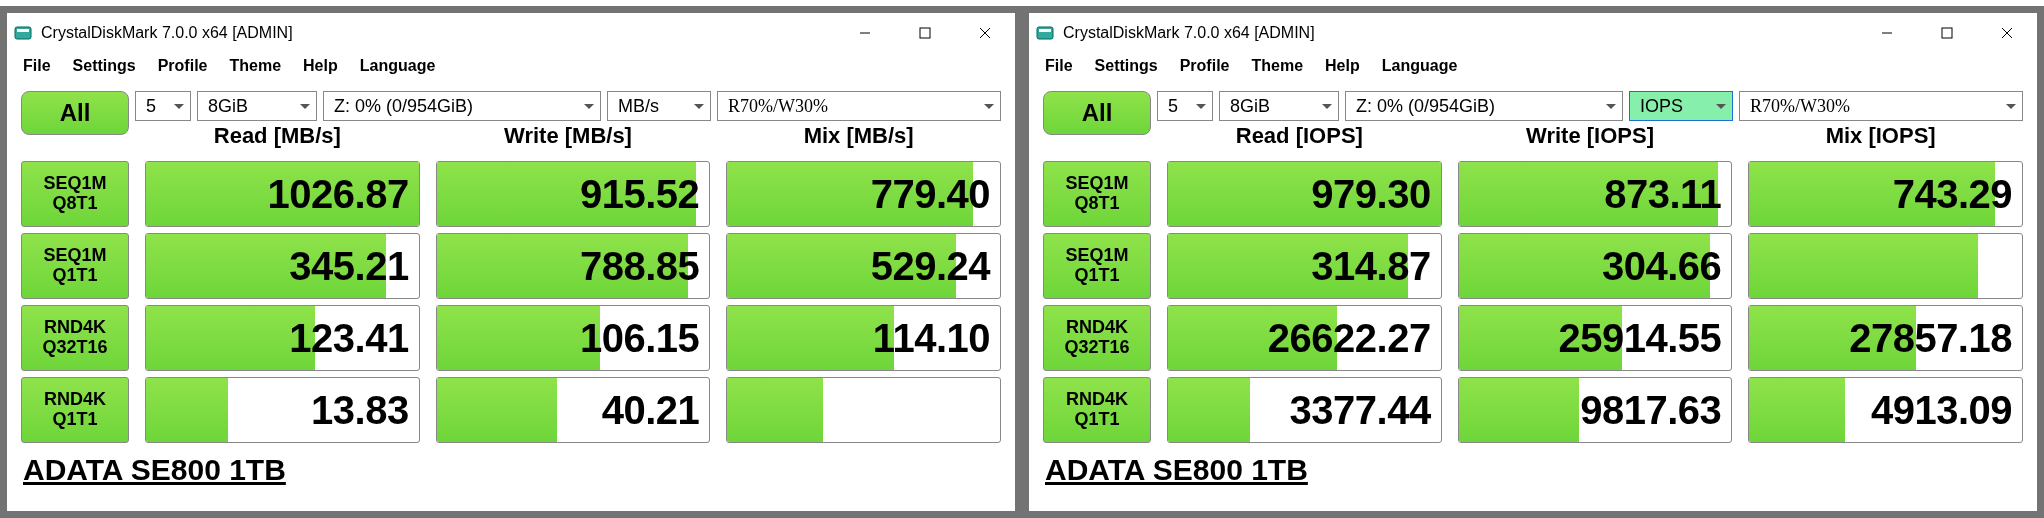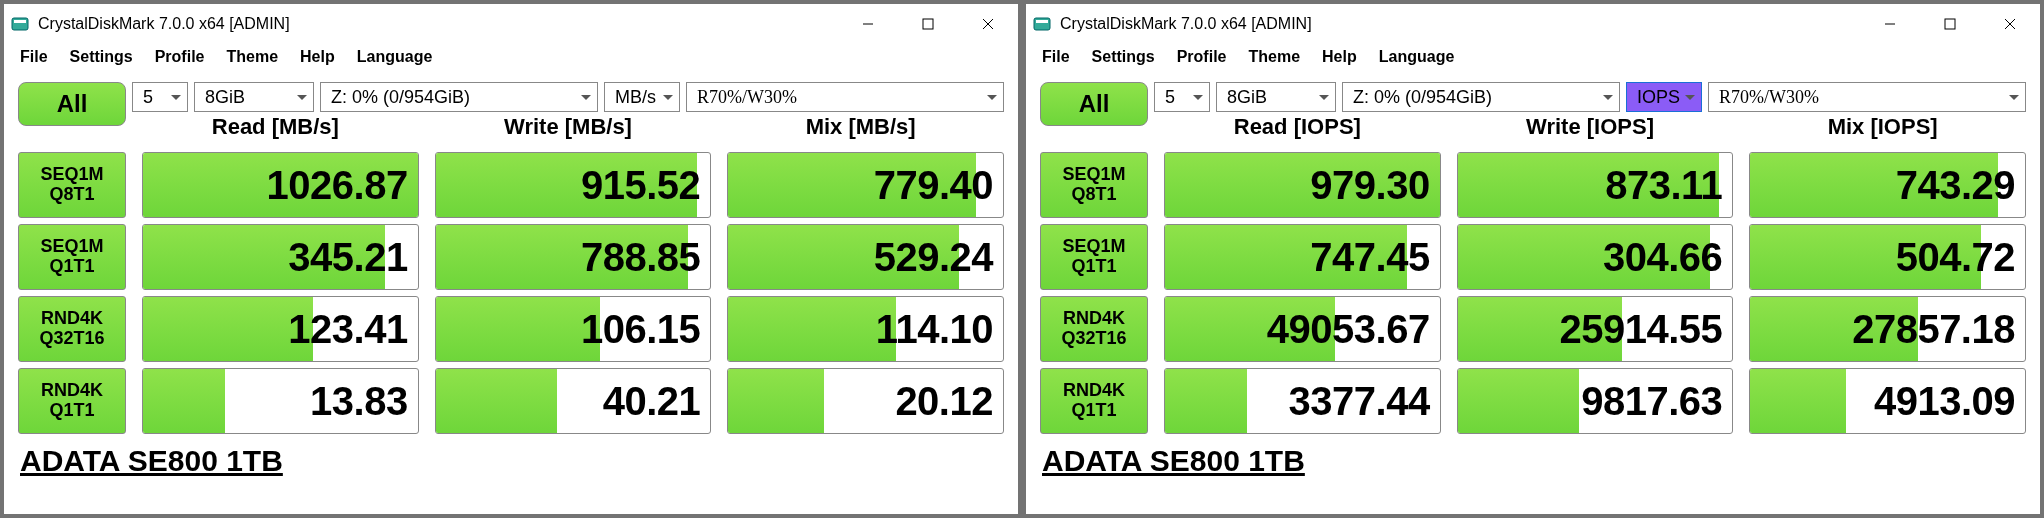"CrystalDiskMark 7.0.0 x64 [ADMIN]" .window { border: 4px solid #737373 -> 7px solid #737373; margin-top: none -> 6px }
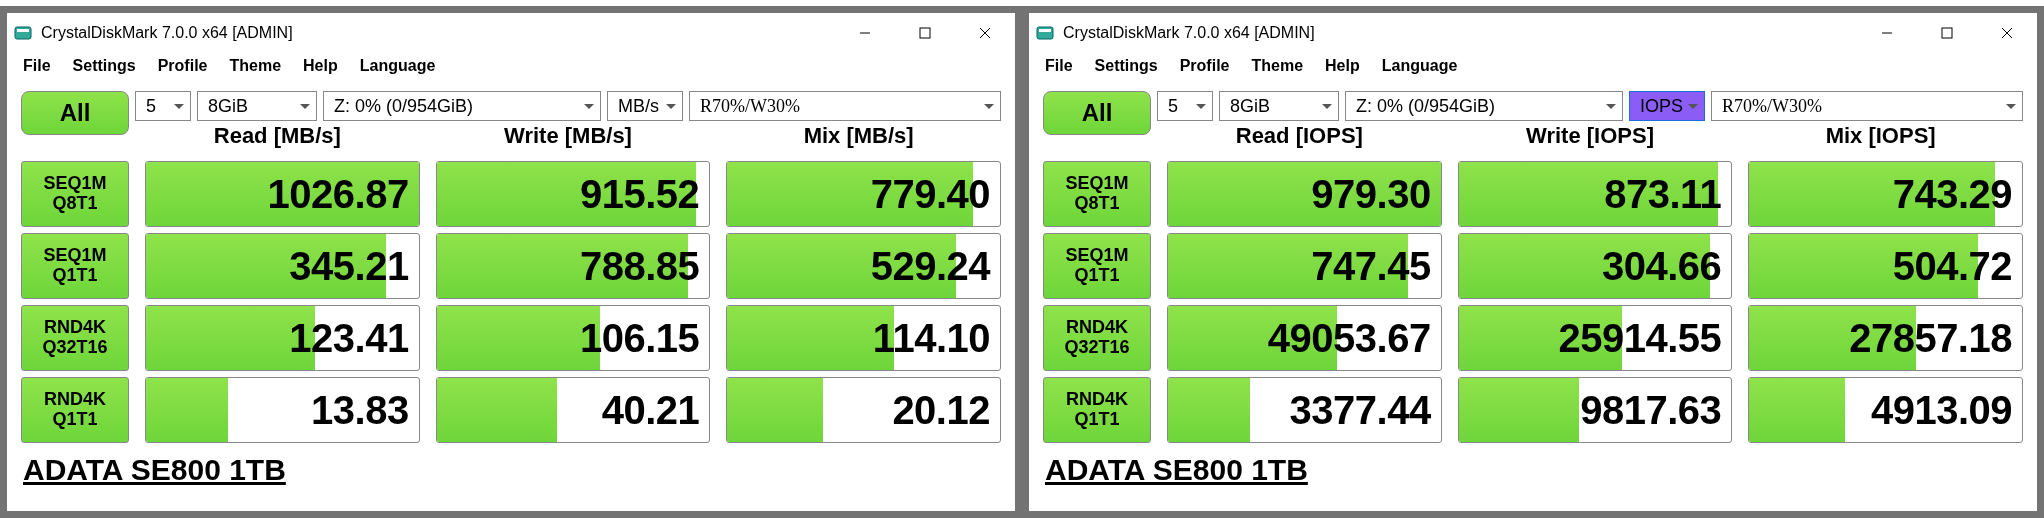"MB/s" .dd-unit { width: 76px -> 104px }
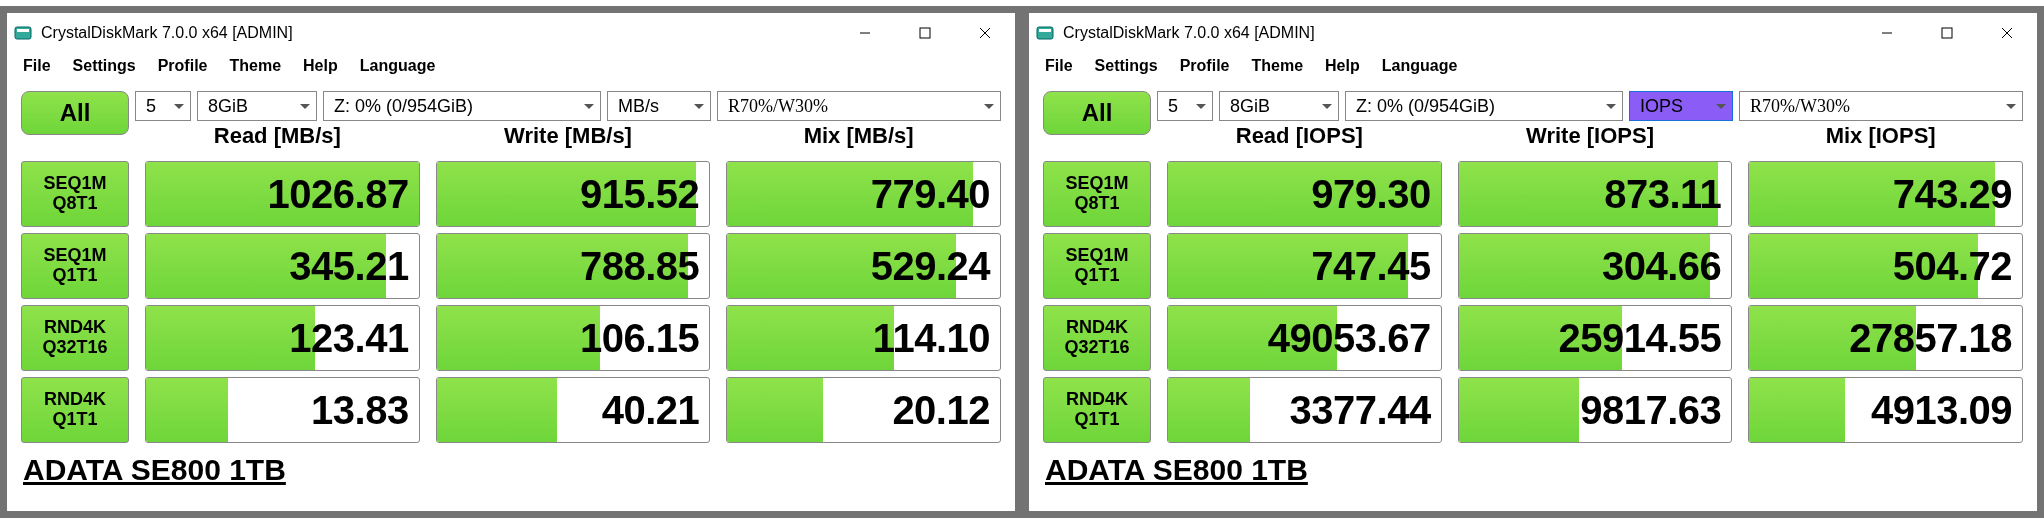"IOPS" .dropdown.highlight { background: #8b5cf6 -> #86efac }
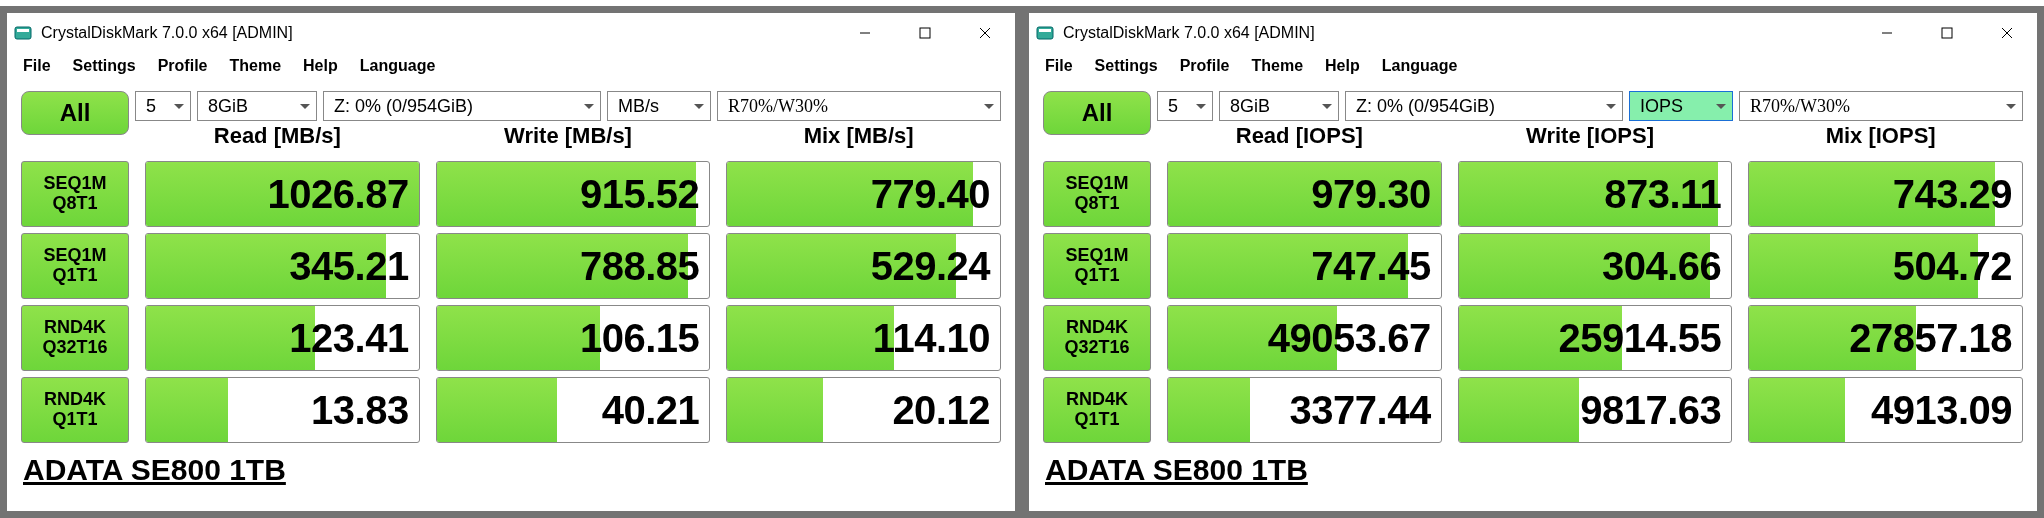"747.45" span.result-val { text: 747.45 -> 314.87 }
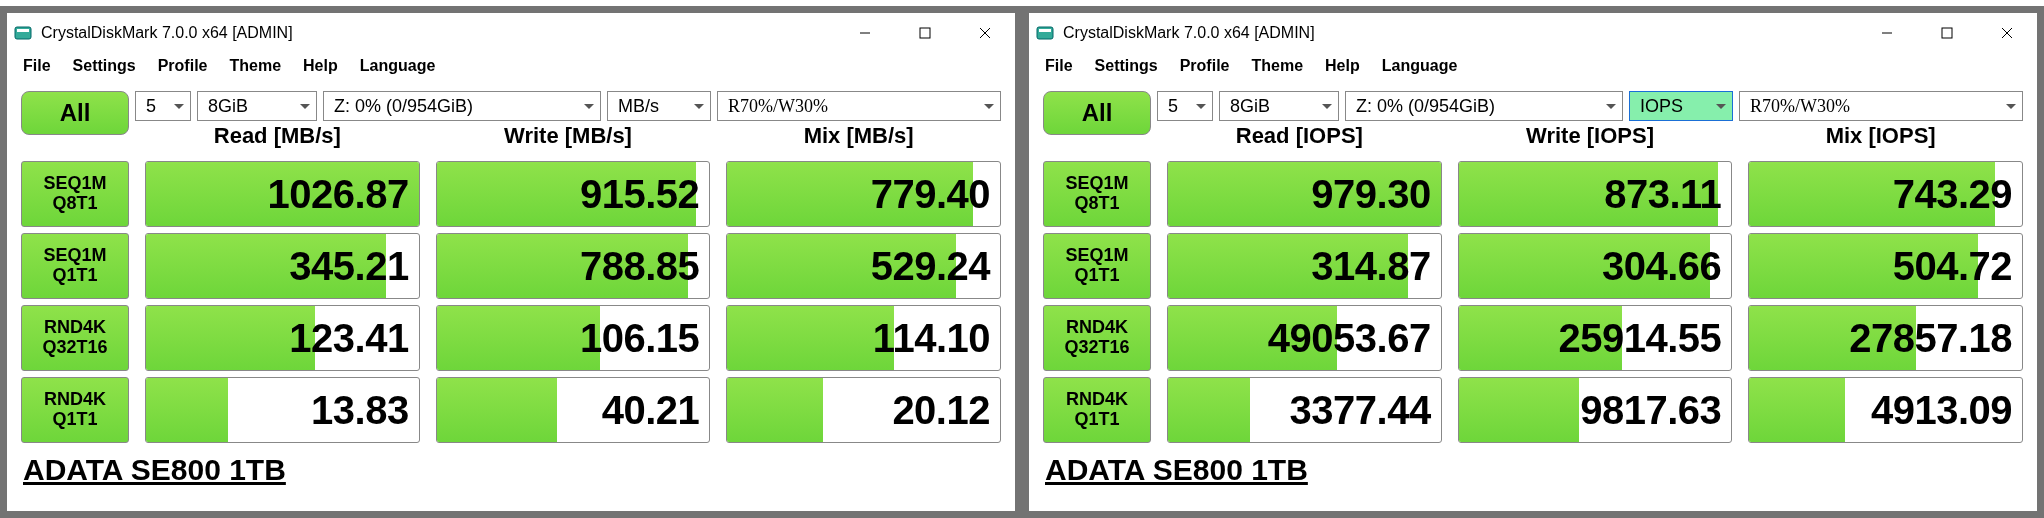"504.72" span.result-val { html: <span>504.72</span> -> none }
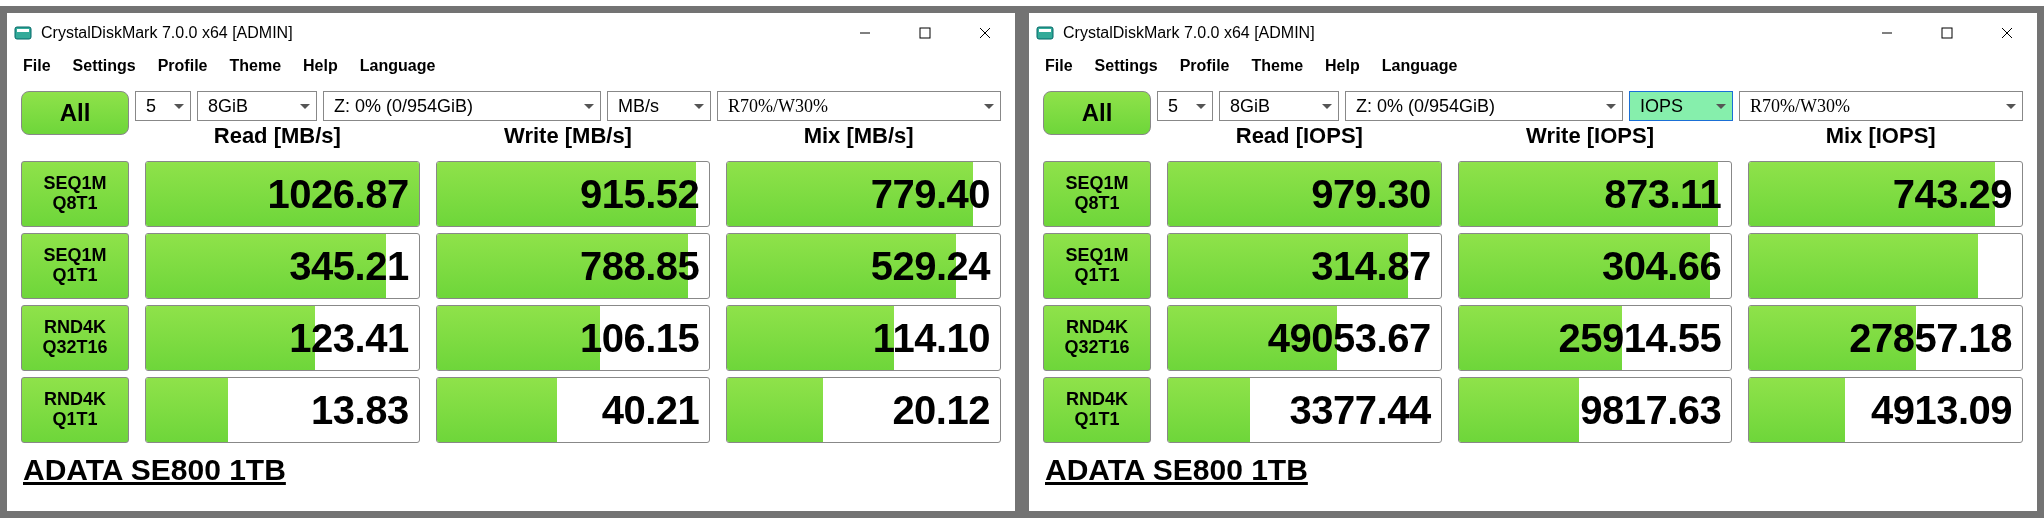"49053.67" span.result-val { text: 49053.67 -> 26622.27 }
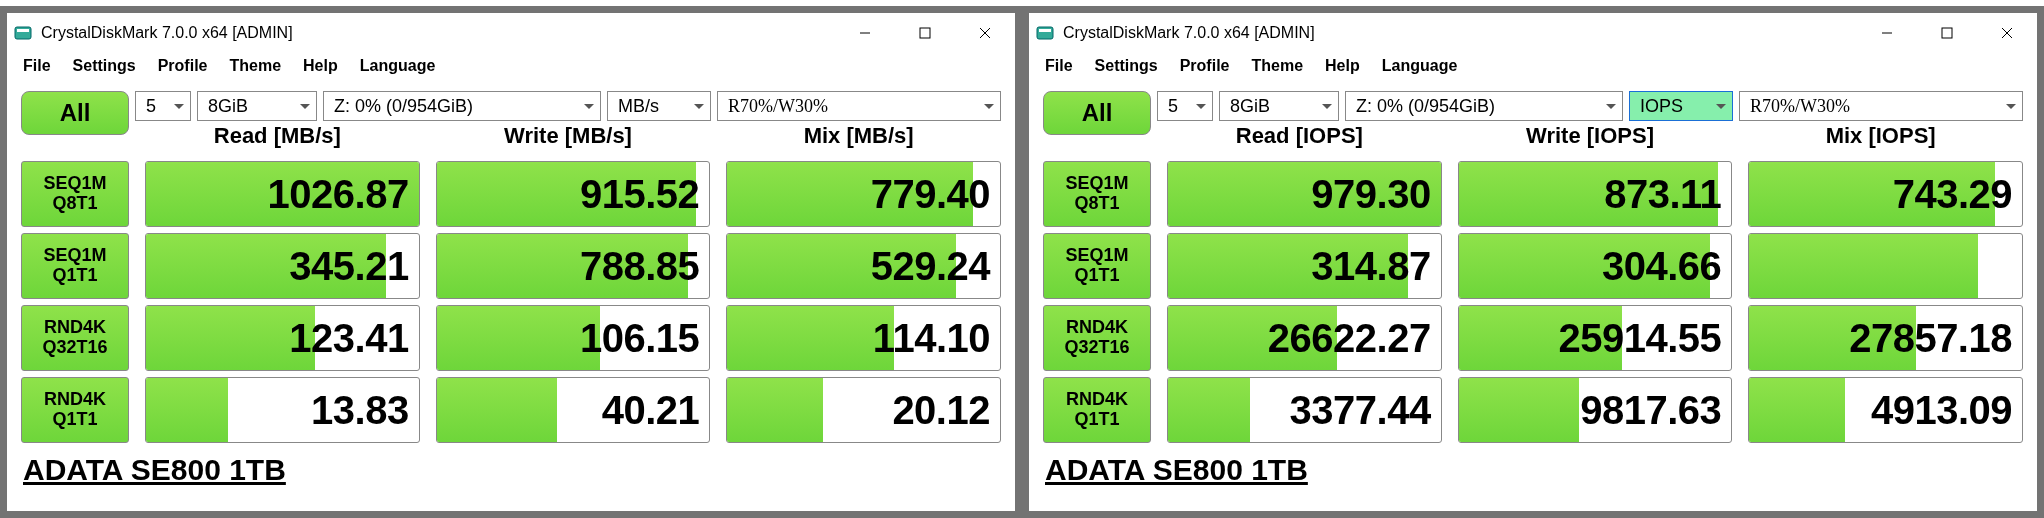"20.12" span.result-val { html: <span>20.12</span> -> none }
